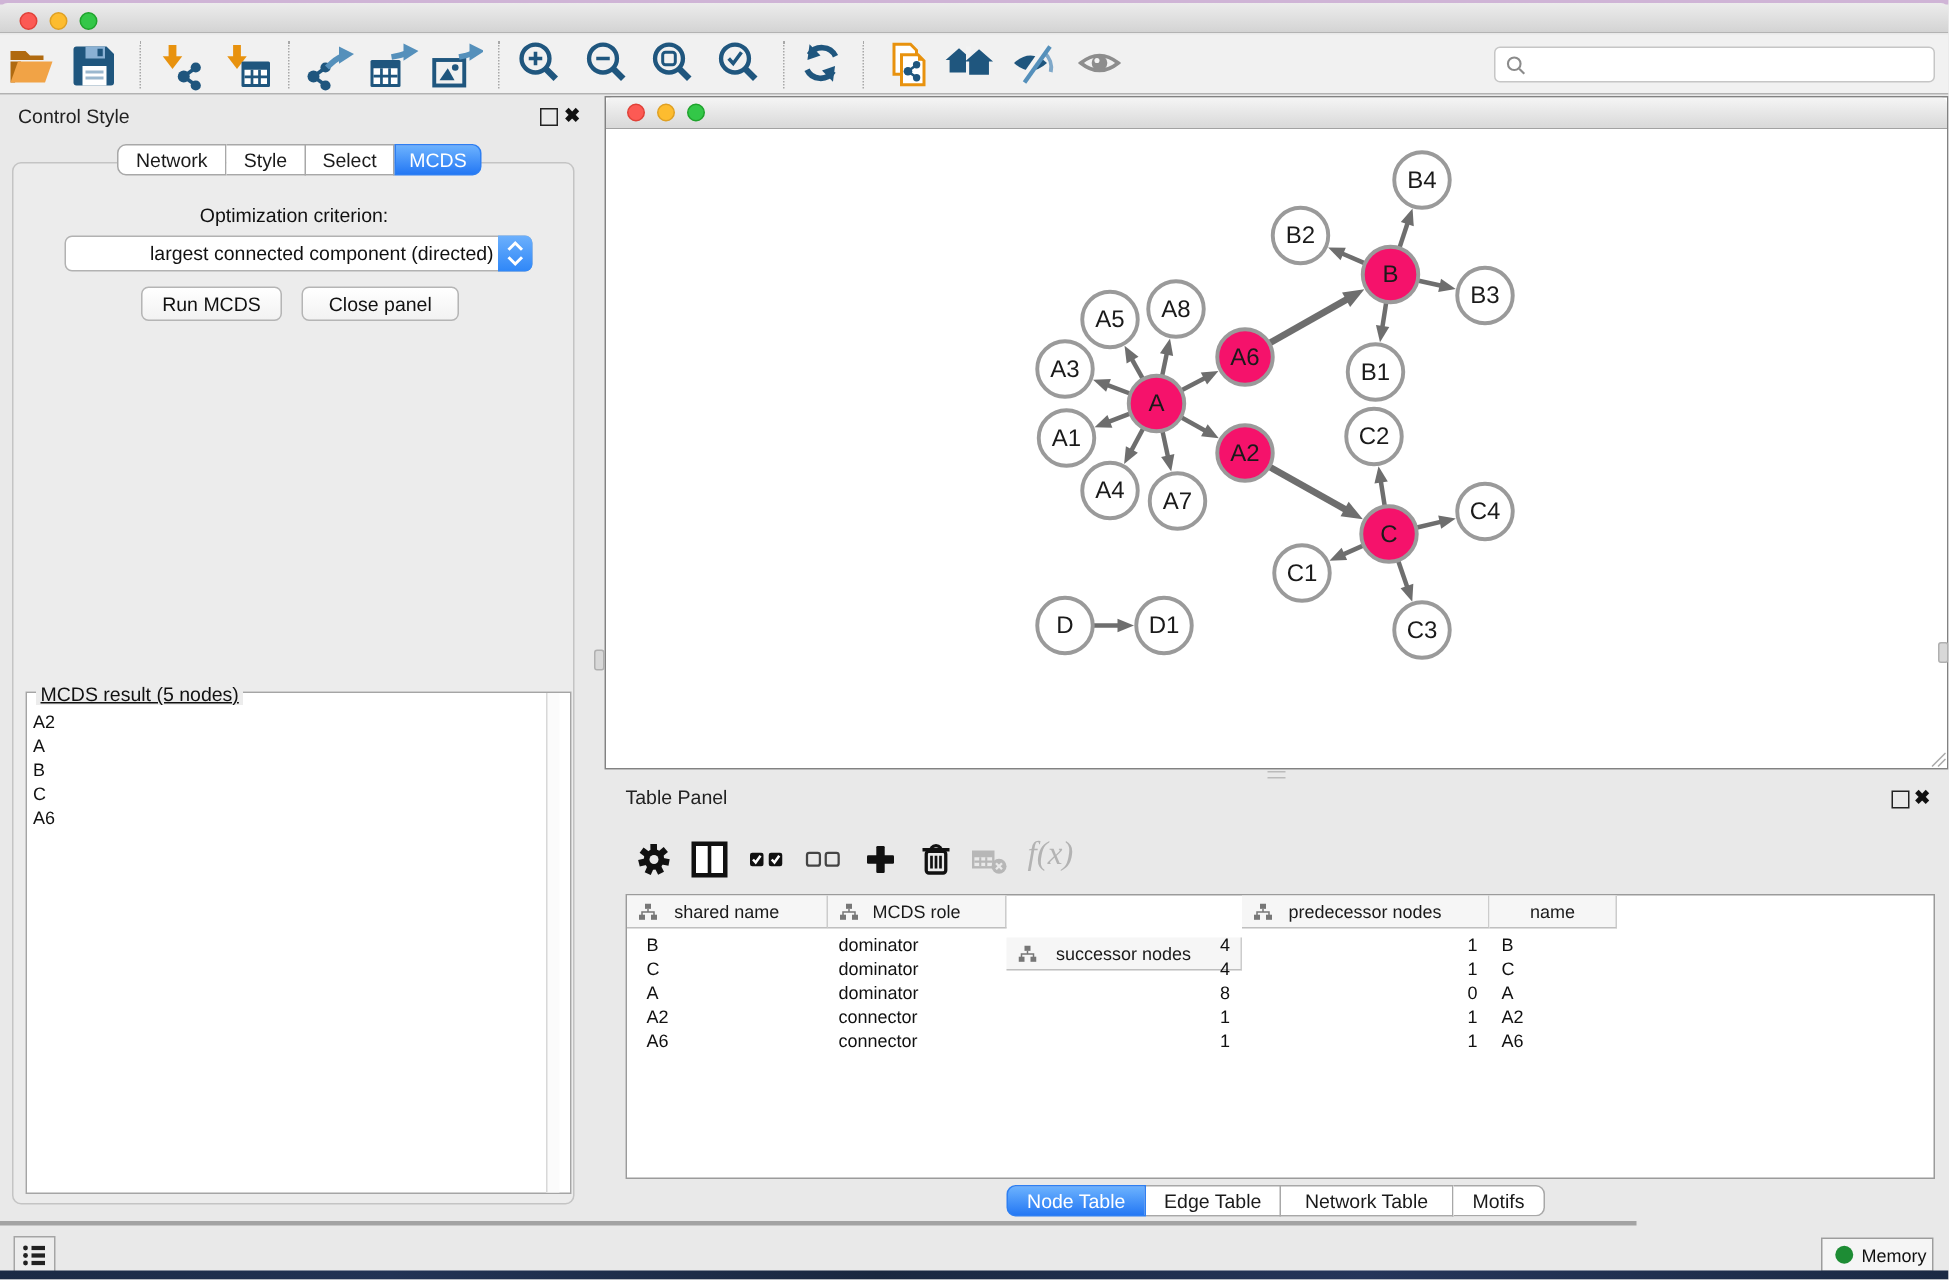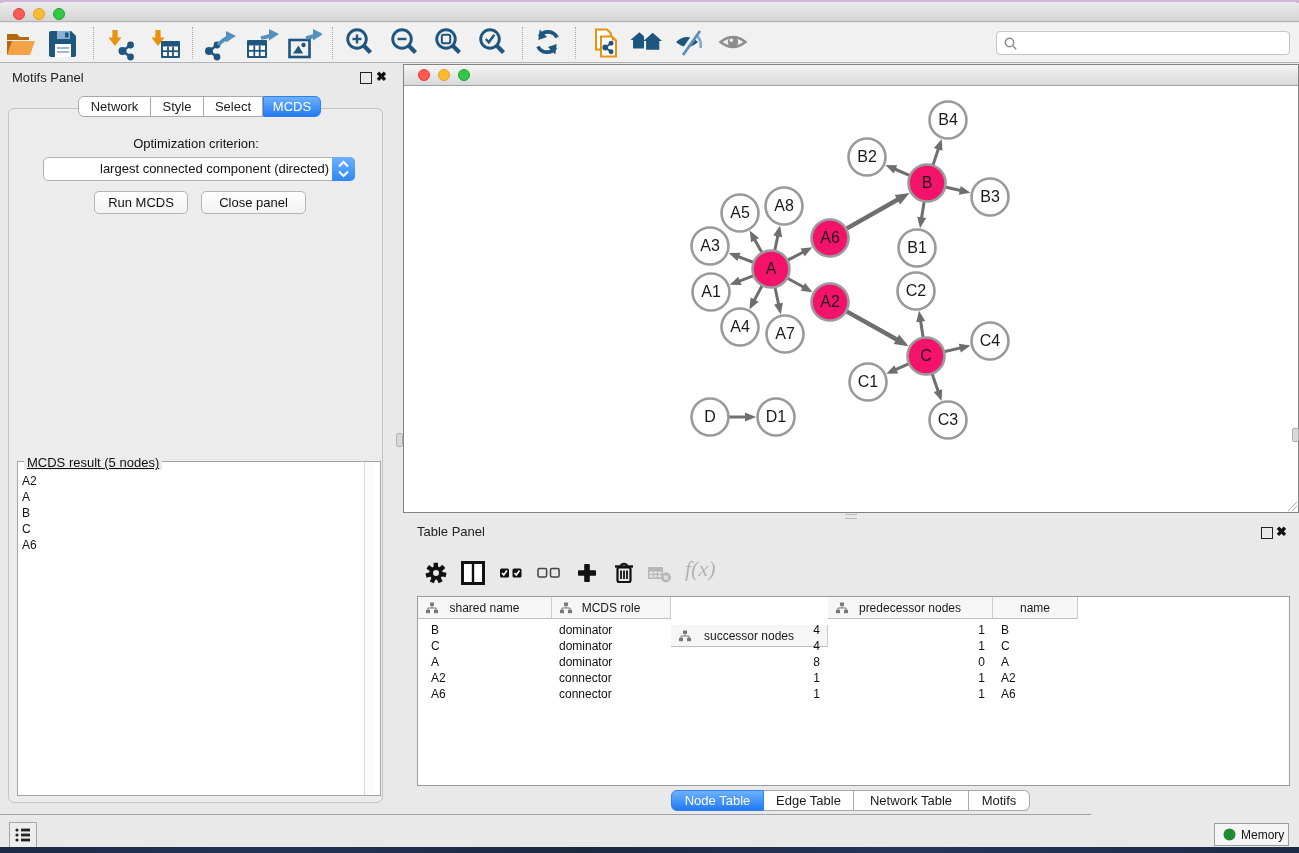"Motifs Panel" div.abs { text: Motifs Panel -> Control Style }
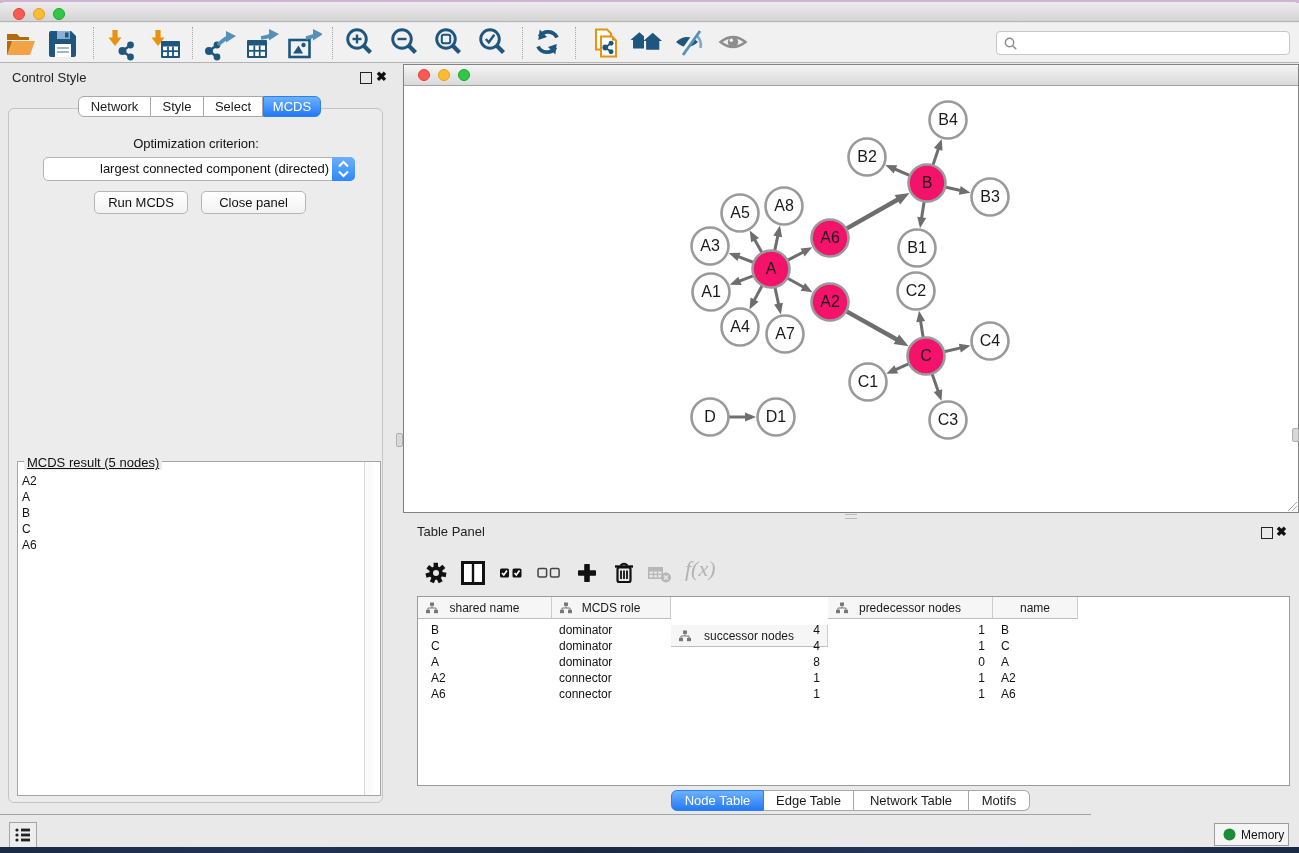"Memory" #statusbar { border-top: 1px solid #a3a3a3 -> 3px solid #a3a3a3 }
